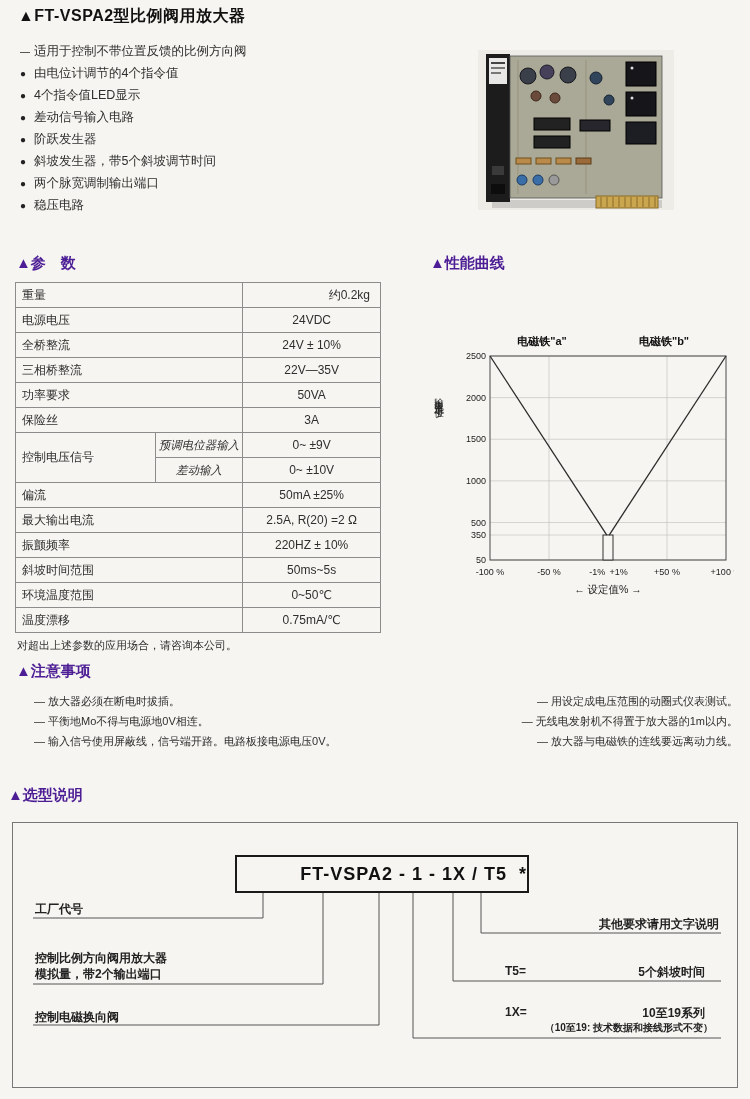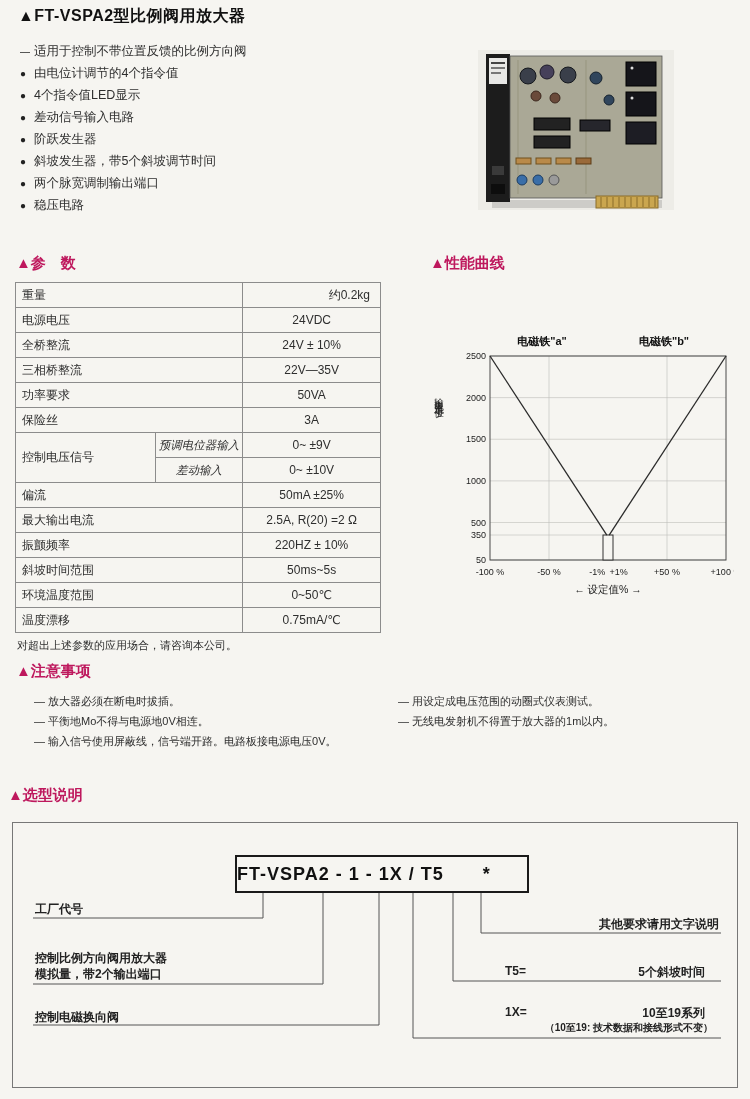"▲参 数" .h-section { color: #be185d -> #4c1d95 }
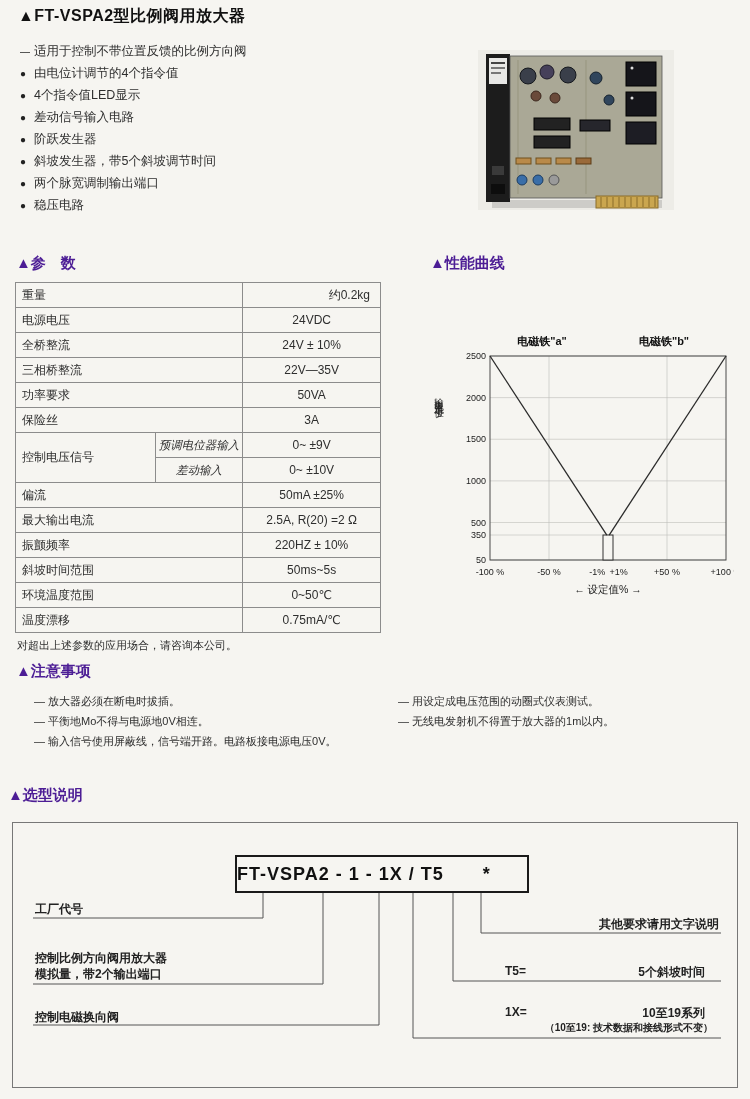"— 用设定成电压范围的动圈式仪表测试。" .notes-col.right { text-align: none -> right }
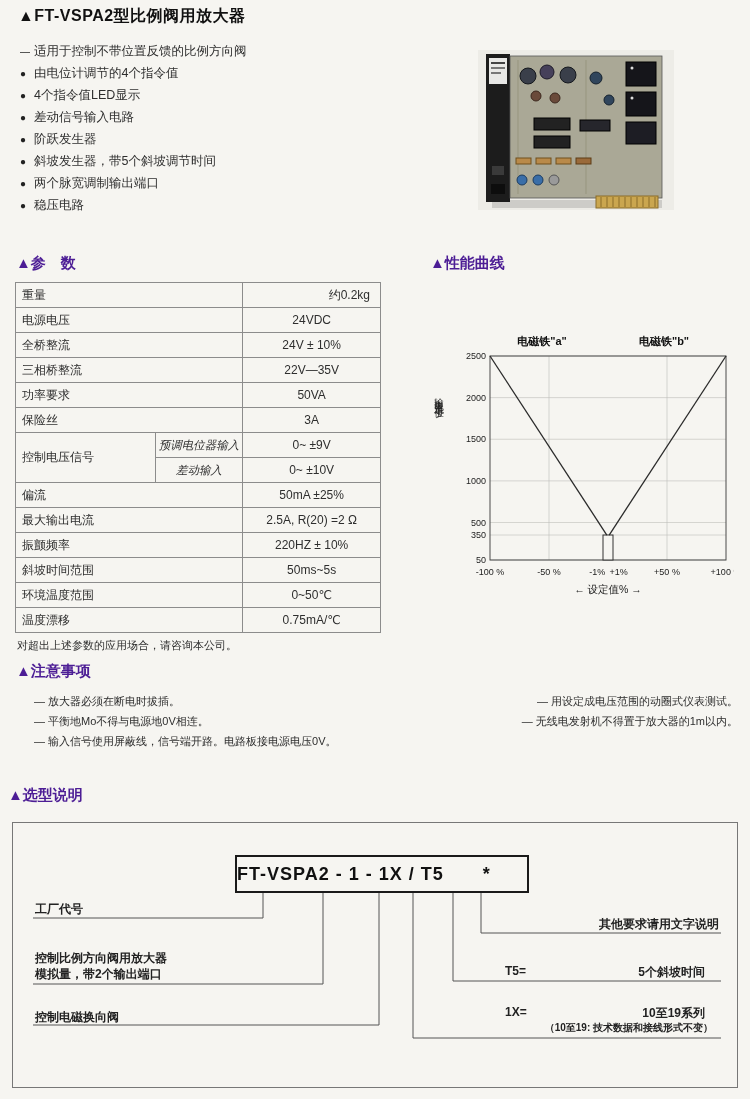"— 放大器与电磁铁的连线要远离动力线。" div.note-item { html: none -> <div>— 放大器与电磁铁的连线要远离动力线。</div> }
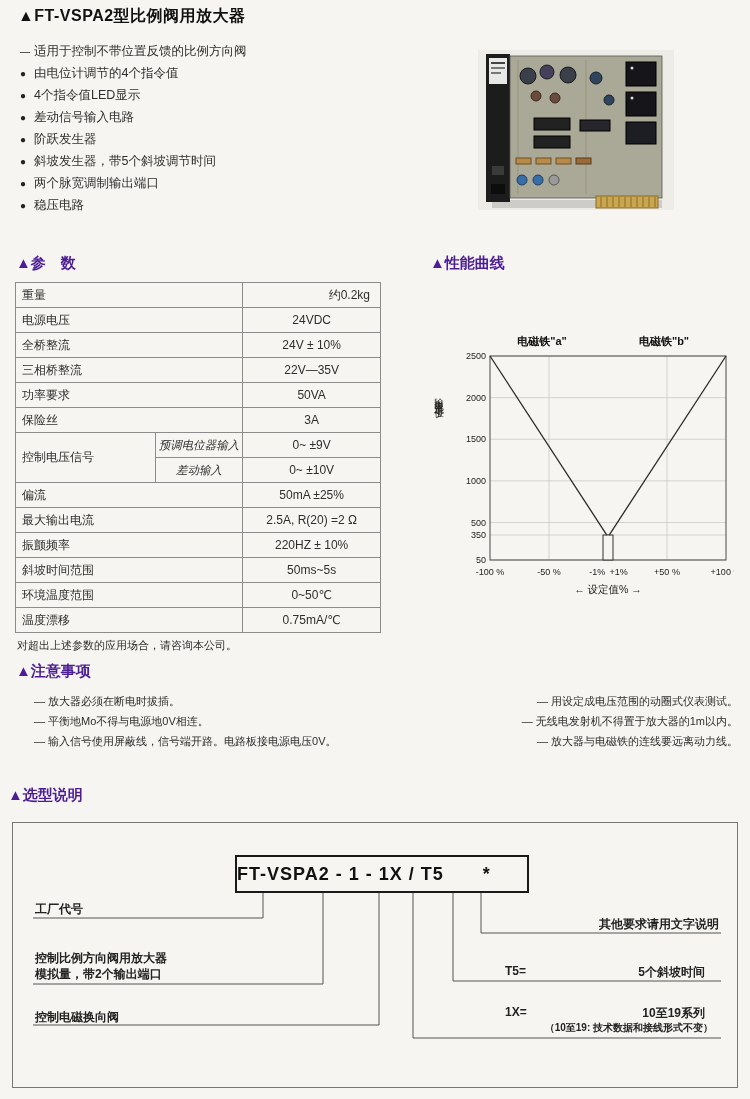"FT-VSPA2 - 1 - 1X" .code-box { gap: 27px -> none; justify-content: flex-start -> flex-end }
